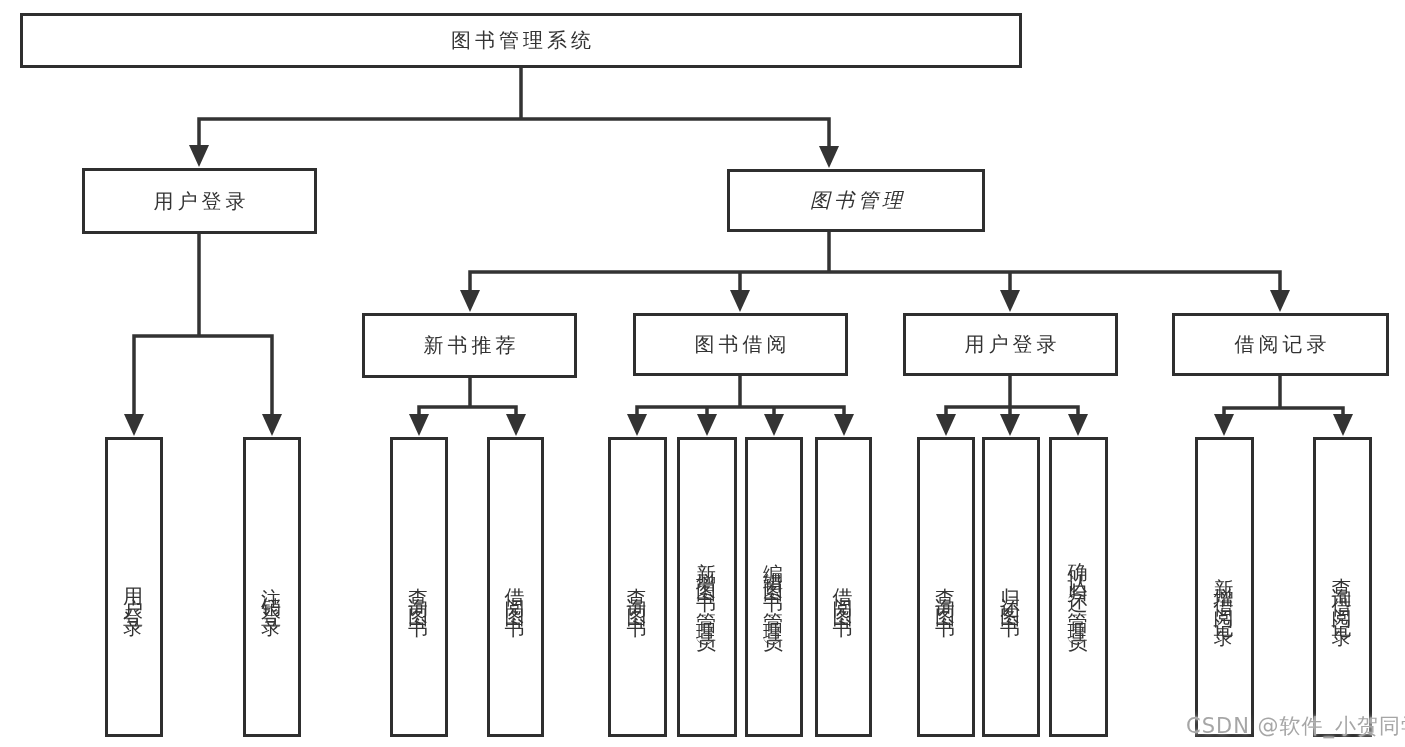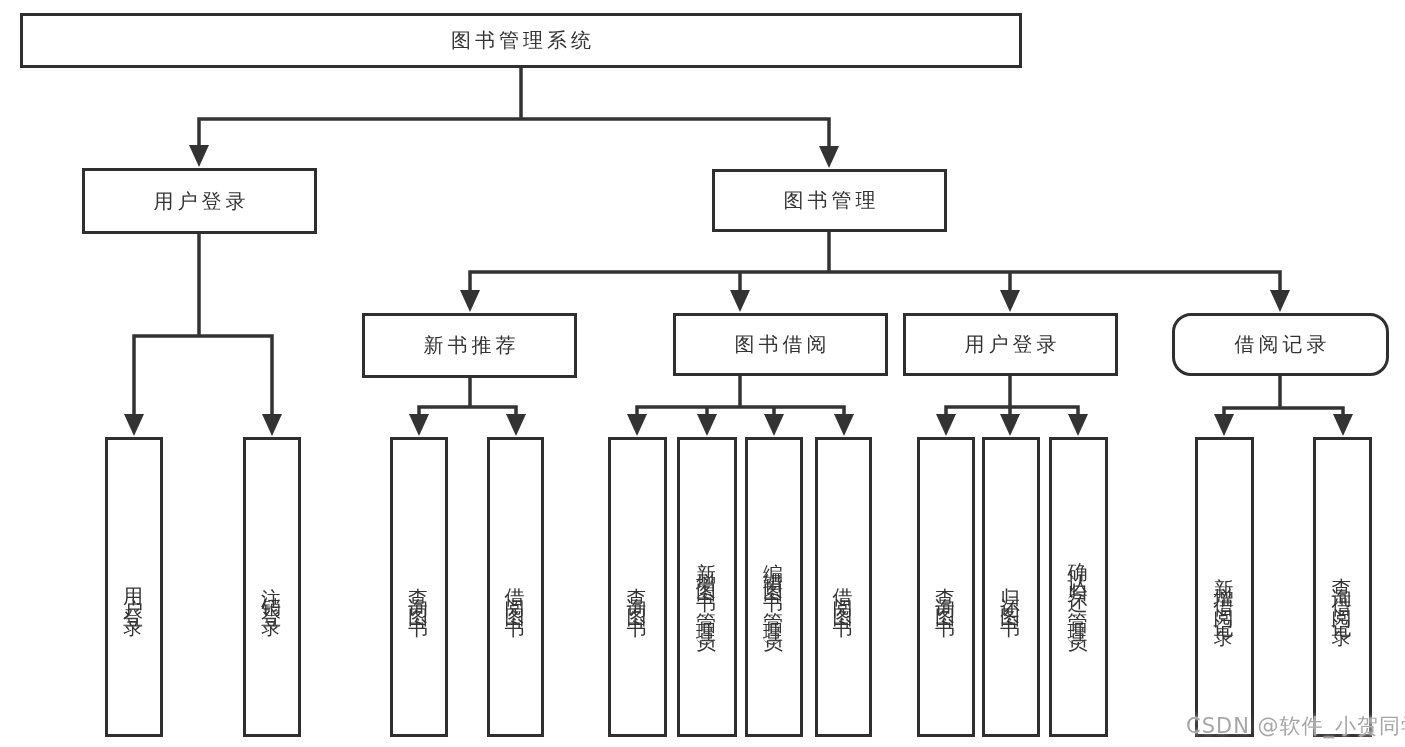"图书管理" div.node { font-style: none -> italic; left: 712px -> 727px; width: 235px -> 258px }
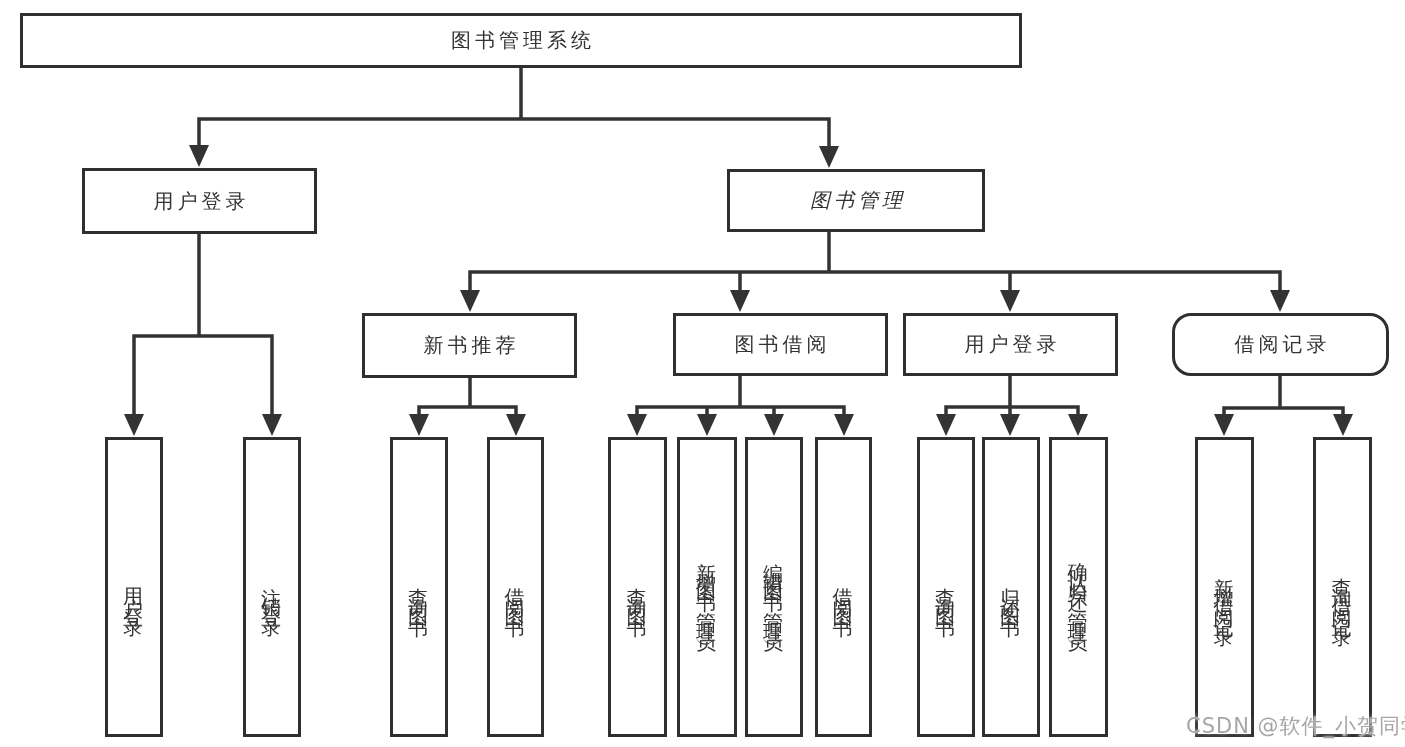"图书借阅" div.node { margin-left: 40px -> none }
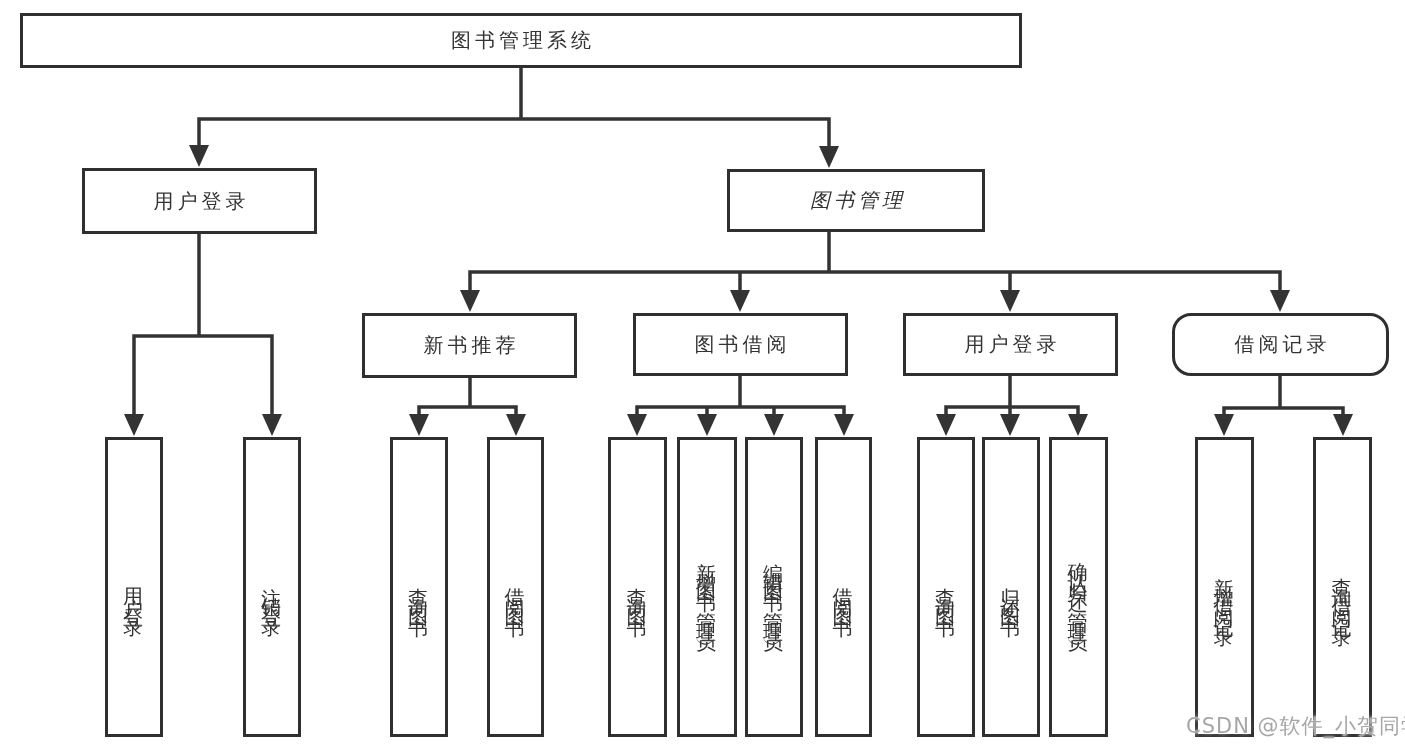"借阅记录" div.node { border-radius: 19px -> none }
